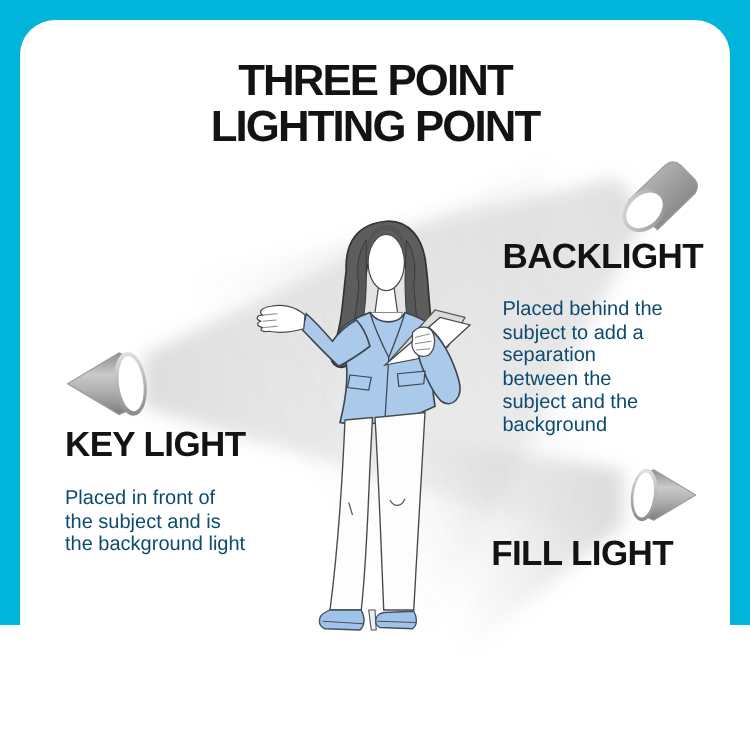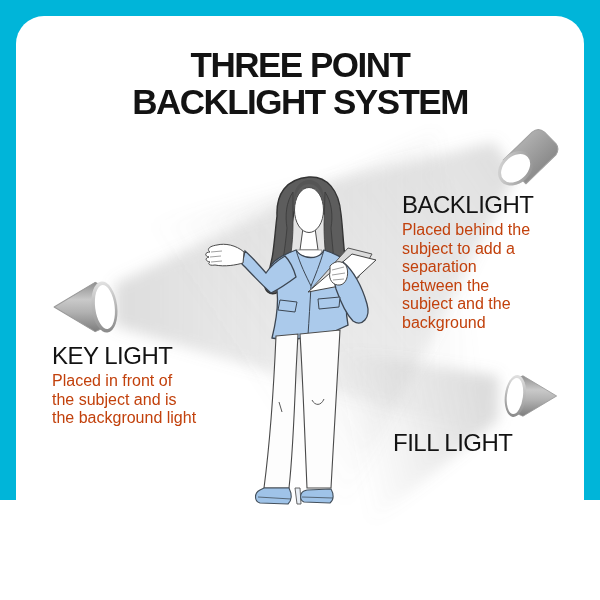"BACKLIGHT SYSTEM" div { text: BACKLIGHT SYSTEM -> LIGHTING POINT }
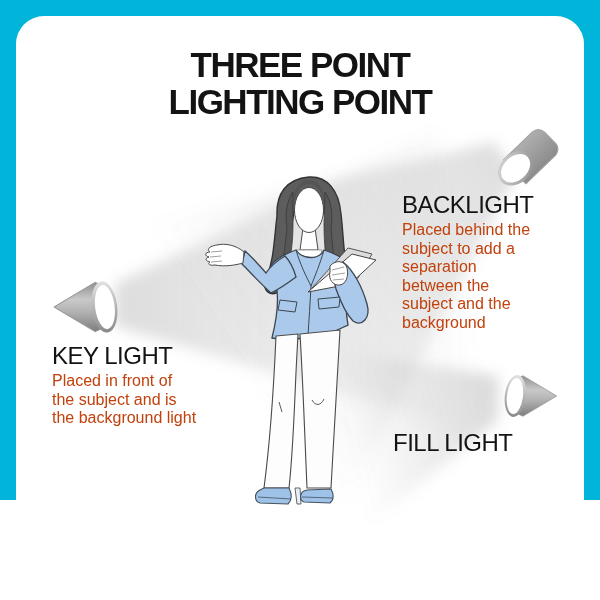"BACKLIGHT" .light-label { font-size: 24px -> 28px; font-weight: 400 -> 700 }
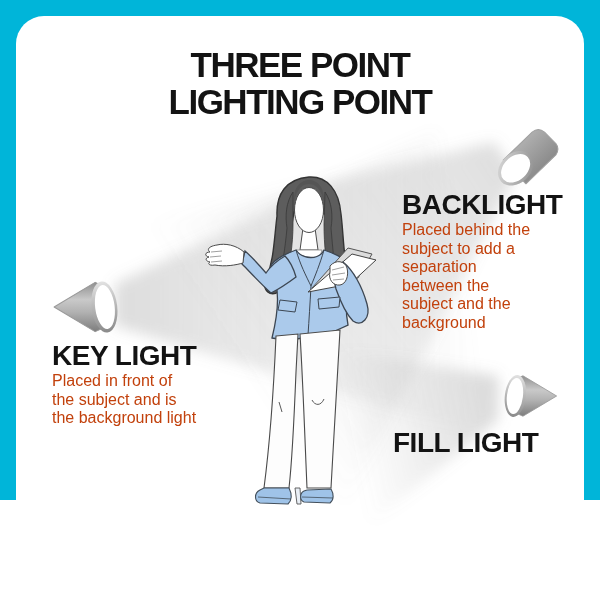"Placed behind the" .light-desc { color: #c2410c -> #0c4a6e; margin-top: 3px -> 21px }
